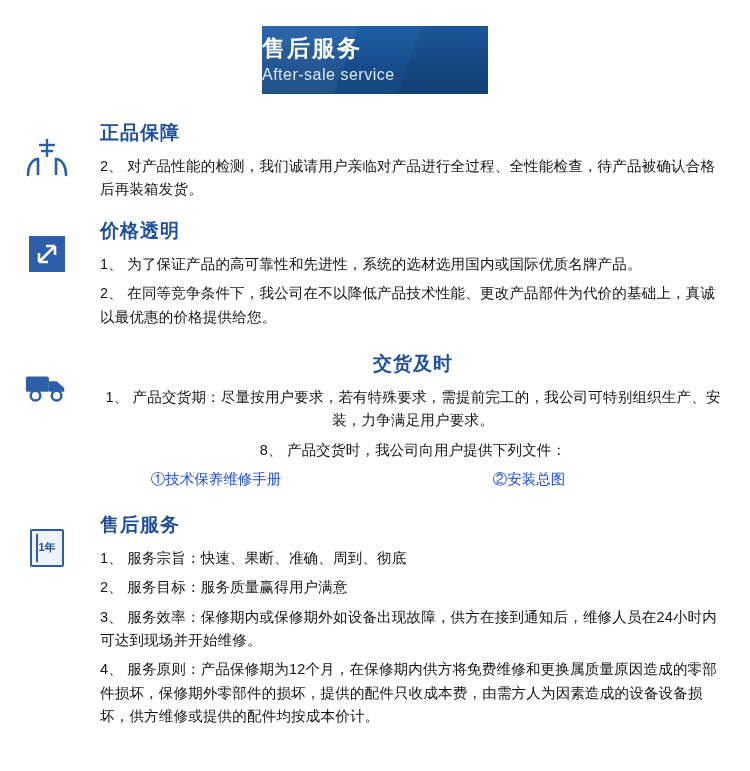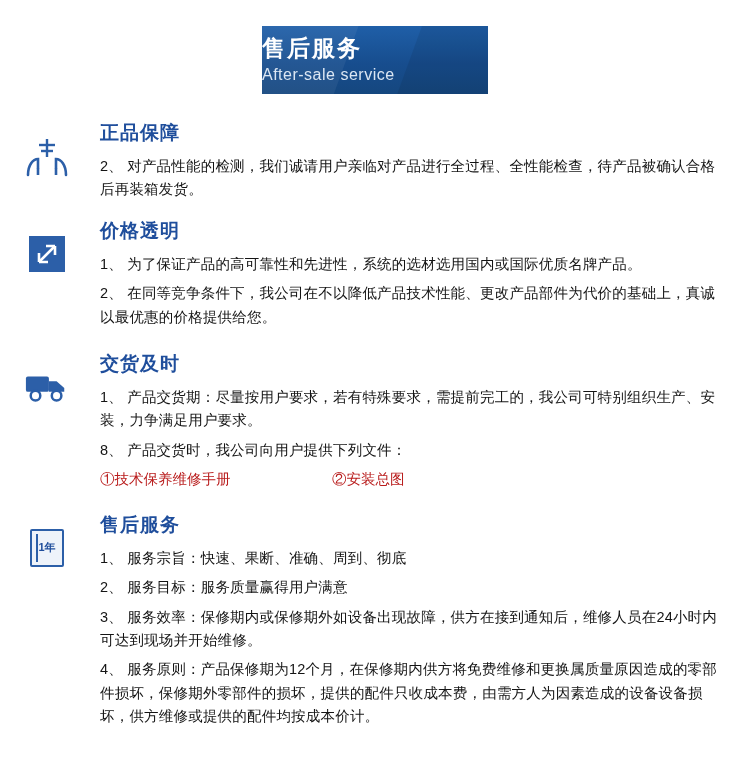"交货及时" #sec-3 { text-align: none -> center }
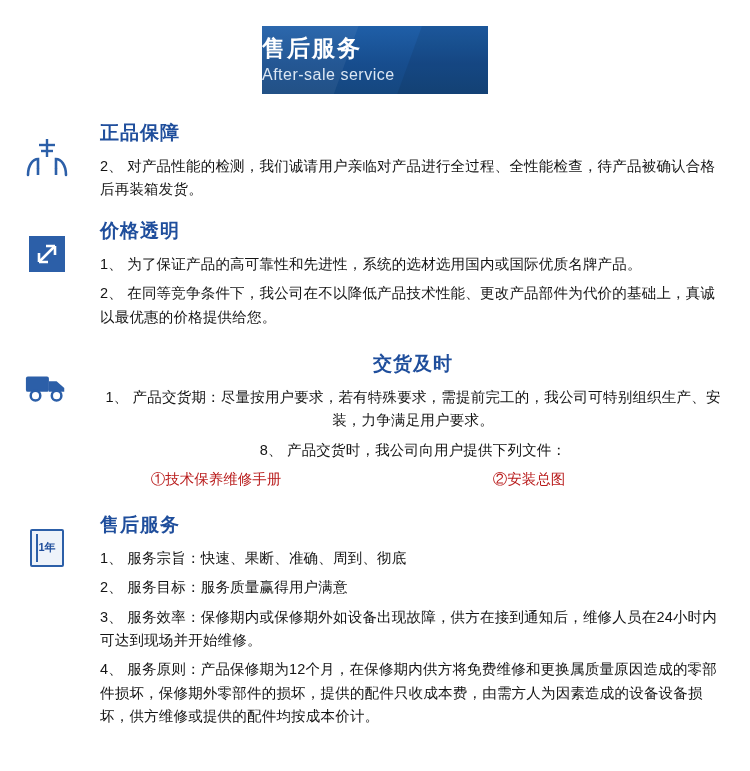"①技术保养维修手册" .sub-row { color: #b91c1c -> #1d4ed8 }
